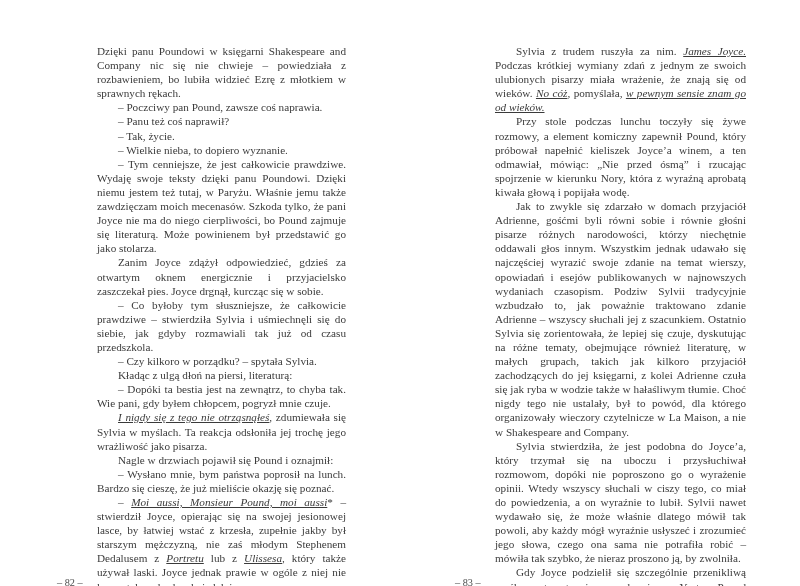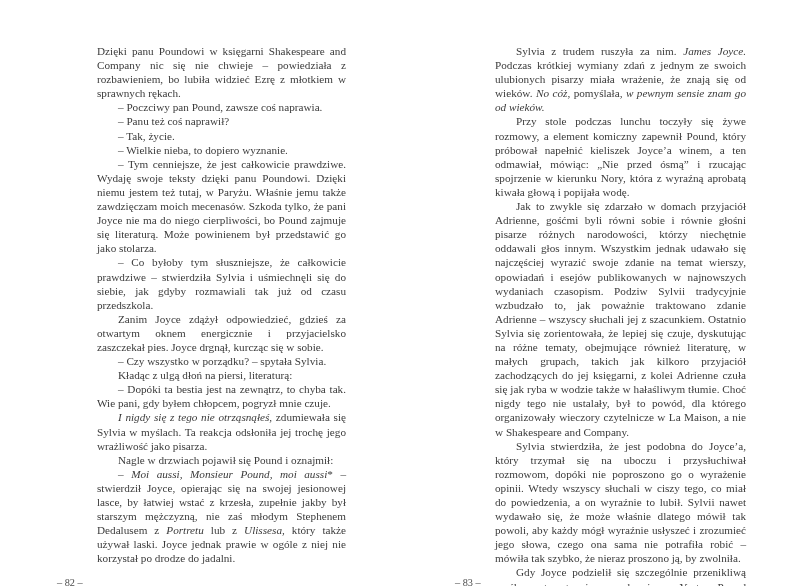"James Joyce." i { text-decoration: none -> underline }
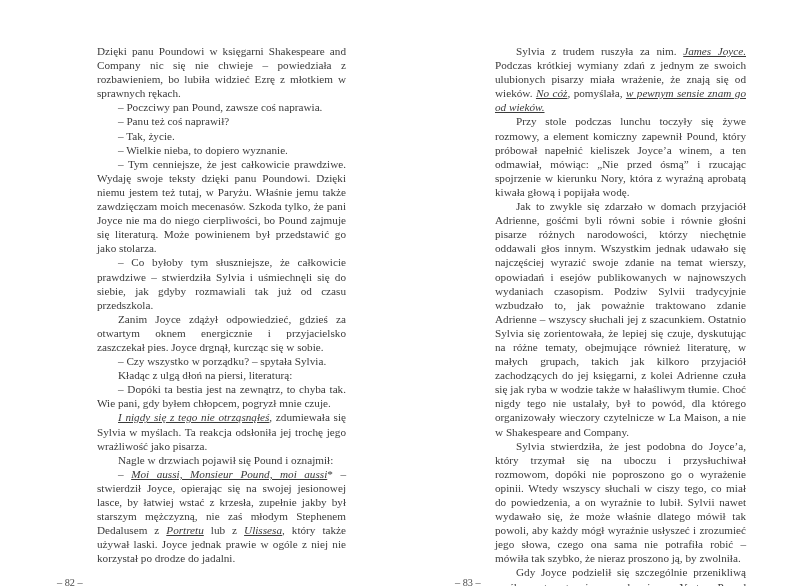"– Co byłoby tym słuszniejsze," p.indent { order: before "Zanim Joyce zdążył odpowiedzieć, gdzieś" -> after "Zanim Joyce zdążył odpowiedzieć, gdzieś" }
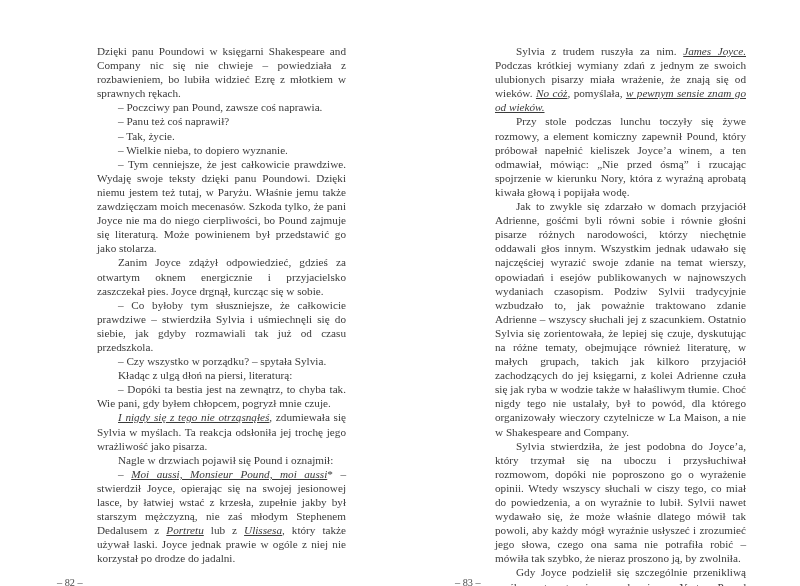"– Czy wszystko w porządku?" span { text: wszystko -> kilkoro }
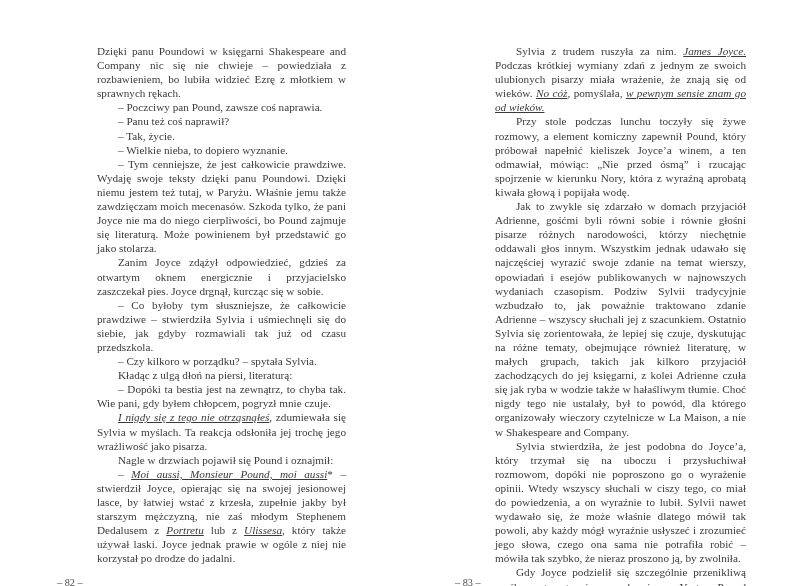"– Wysłano mnie, bym państwa" p.indent { html: none -> <p><span>– Wysłano mnie, bym państwa poprosił na lunch. Bardzo się cieszę, że już mieliście okazję się poznać.</span></p> }
